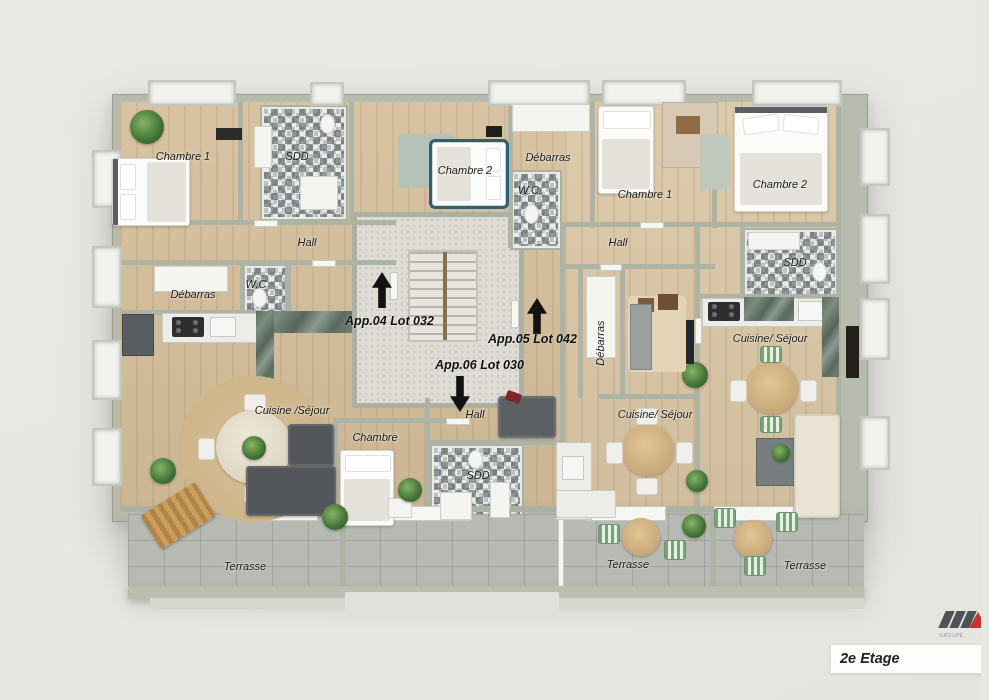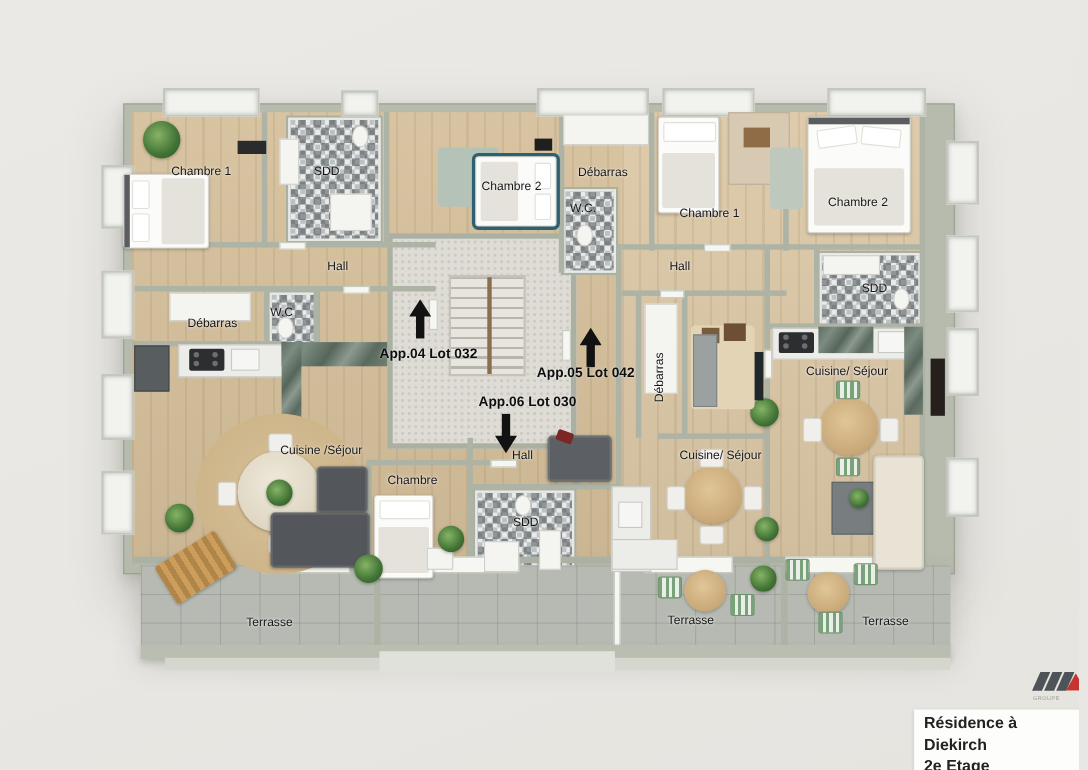"Chambre 1" .scene { font-style: none -> italic }
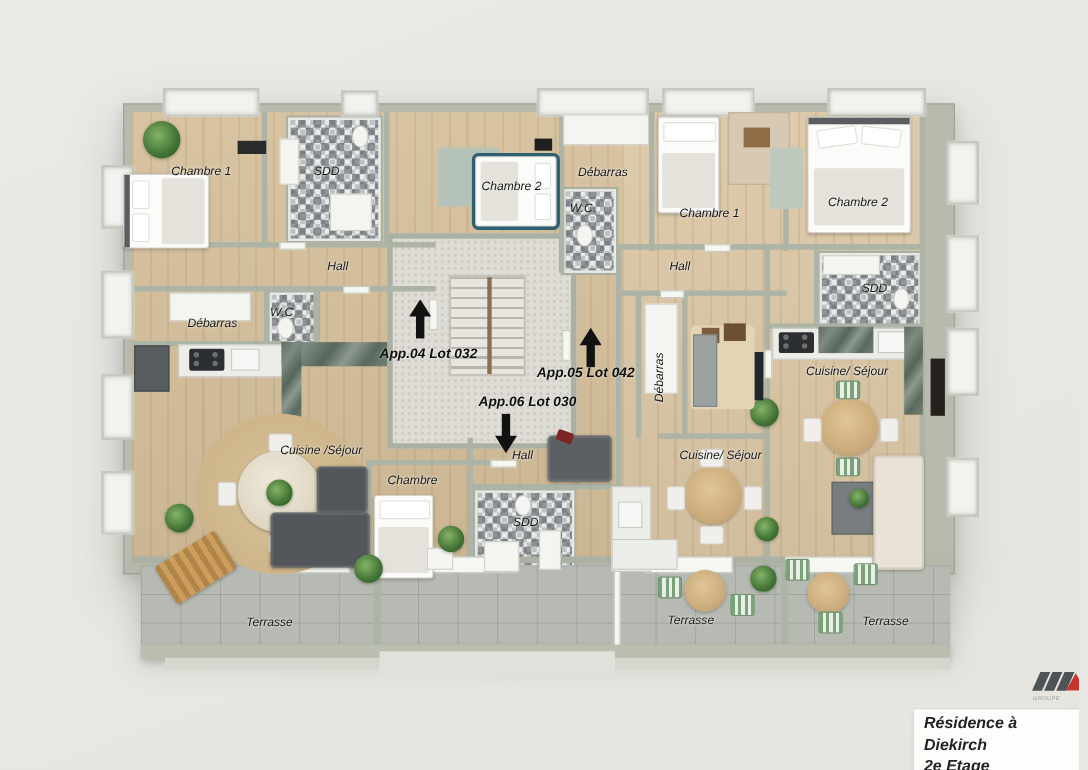"Résidence à Diekirch" div { html: <div>Résidence à Diekirch</div> -> none }
